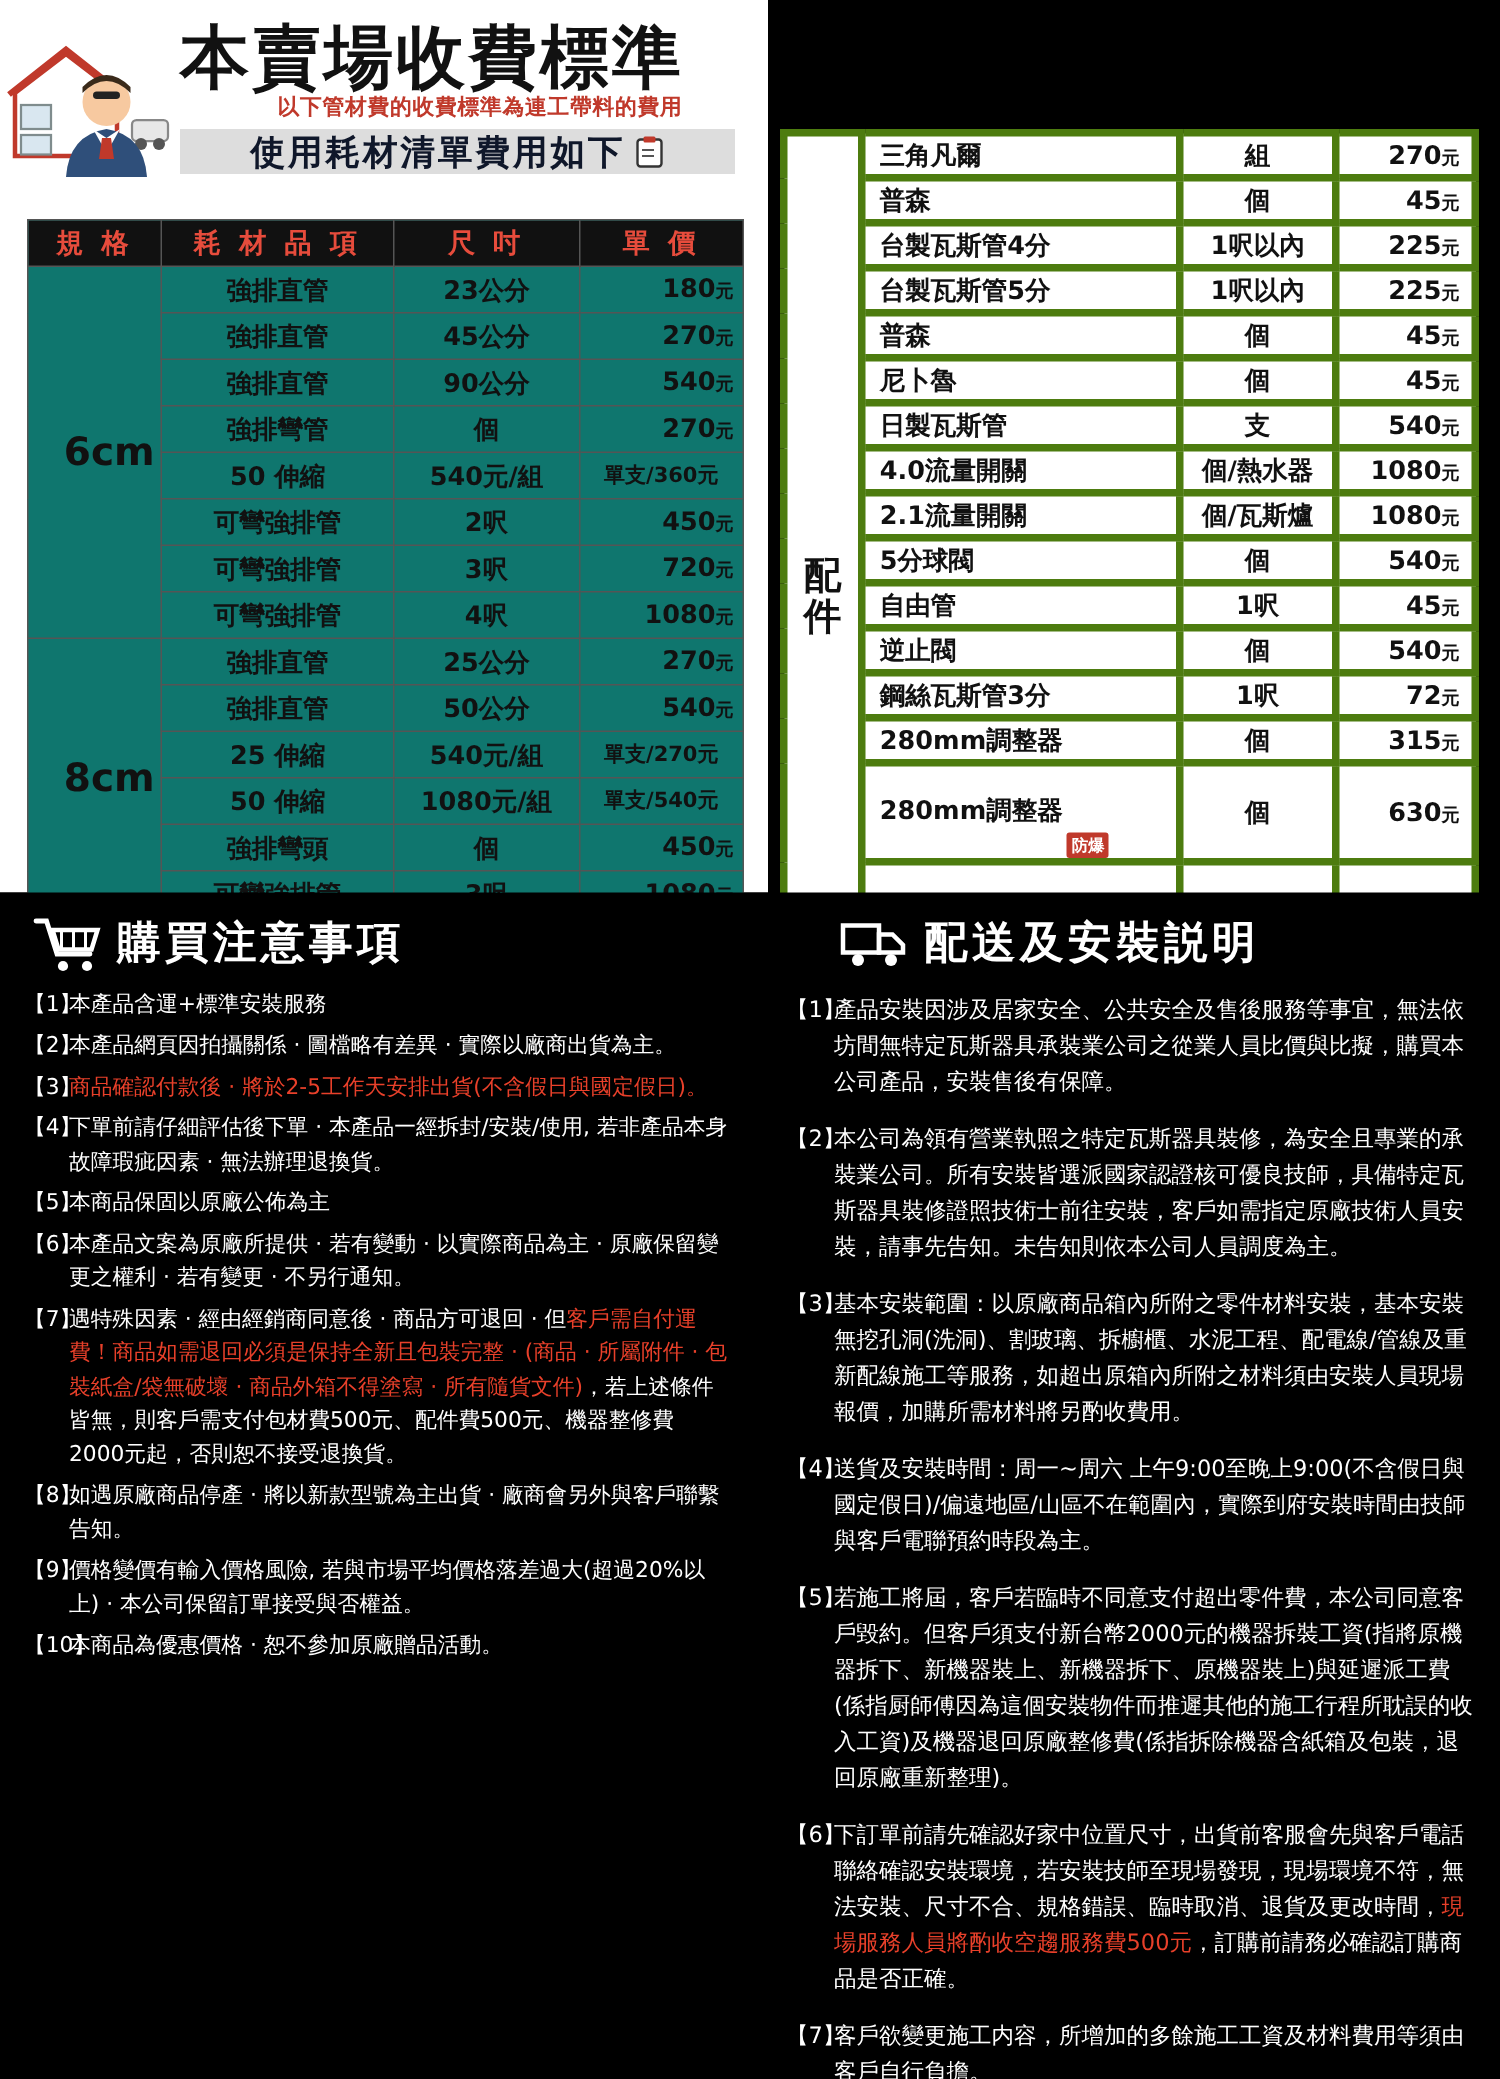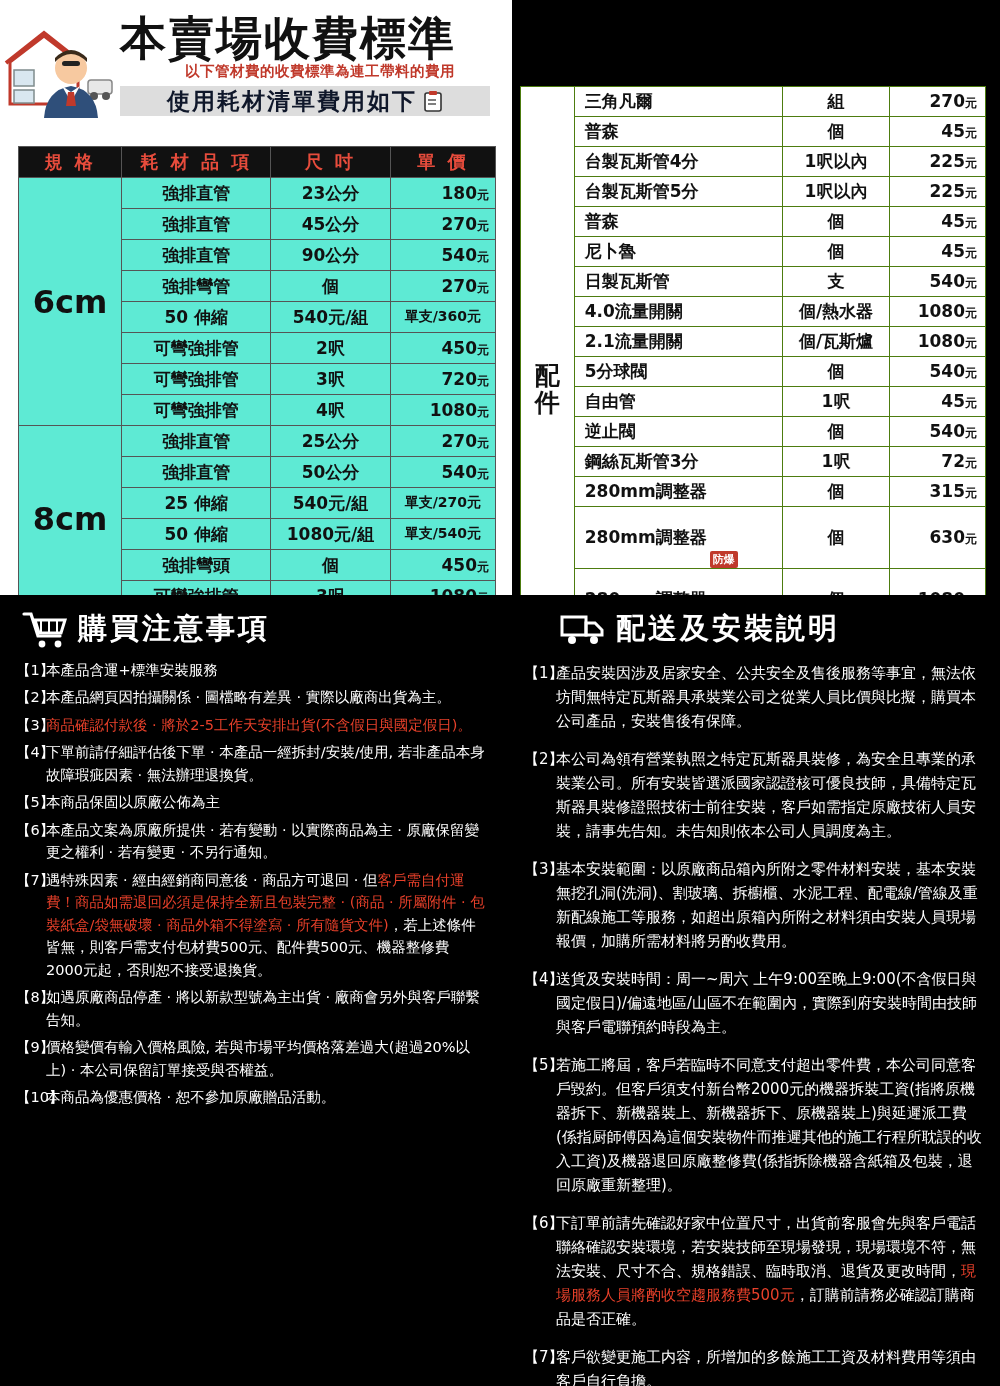"三角凡爾" .rtable td { border: 1px solid #4d7c0f -> 5px solid #4d7c0f }
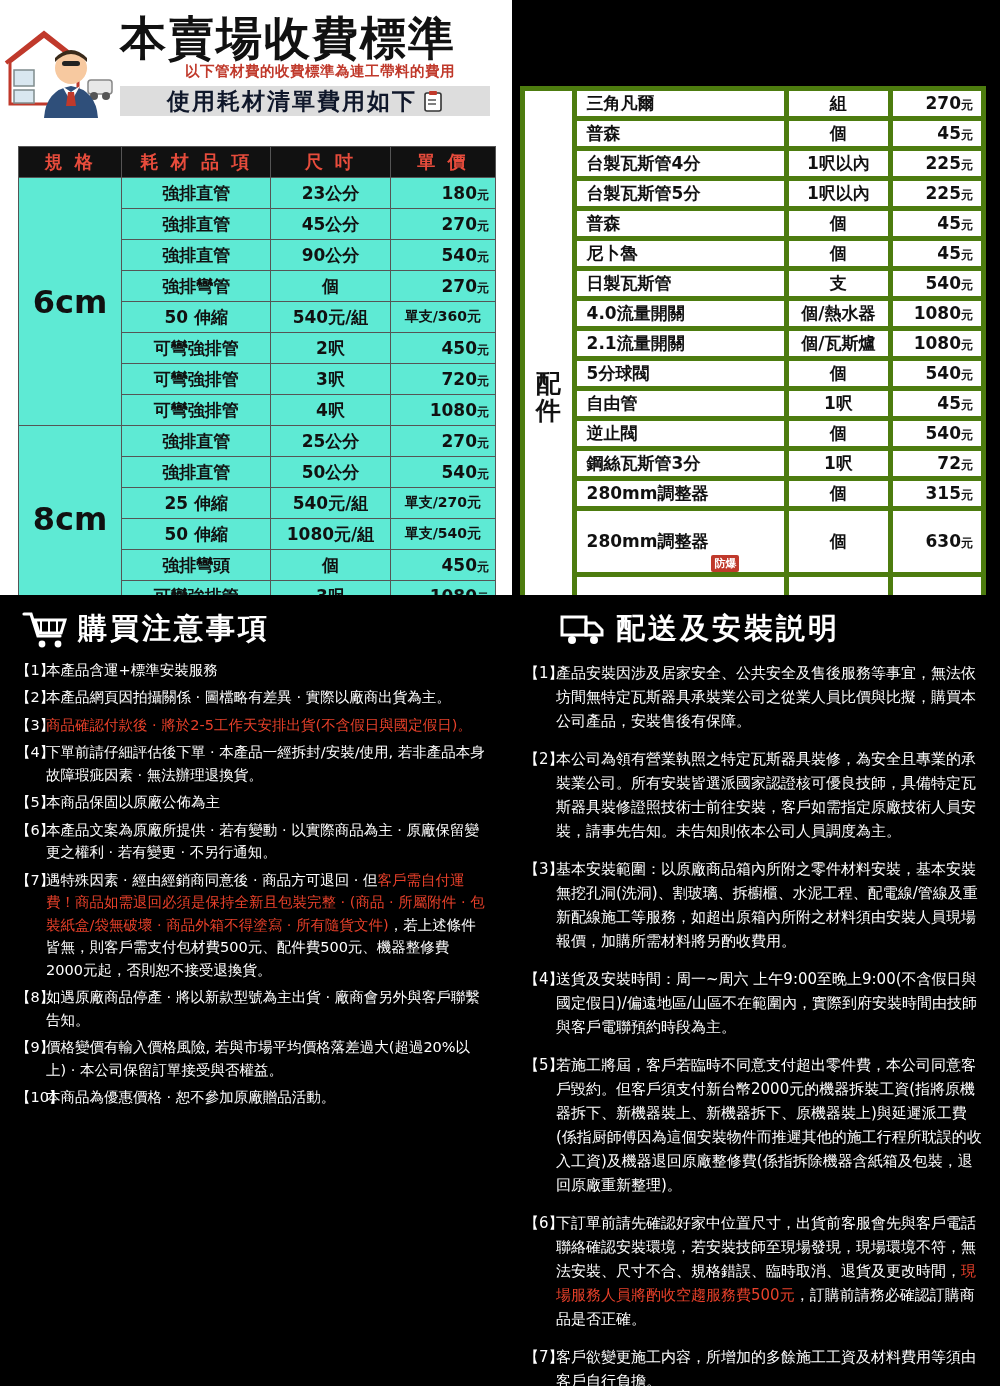"規 格" .ltable { background: #5eead4 -> #0f766e }
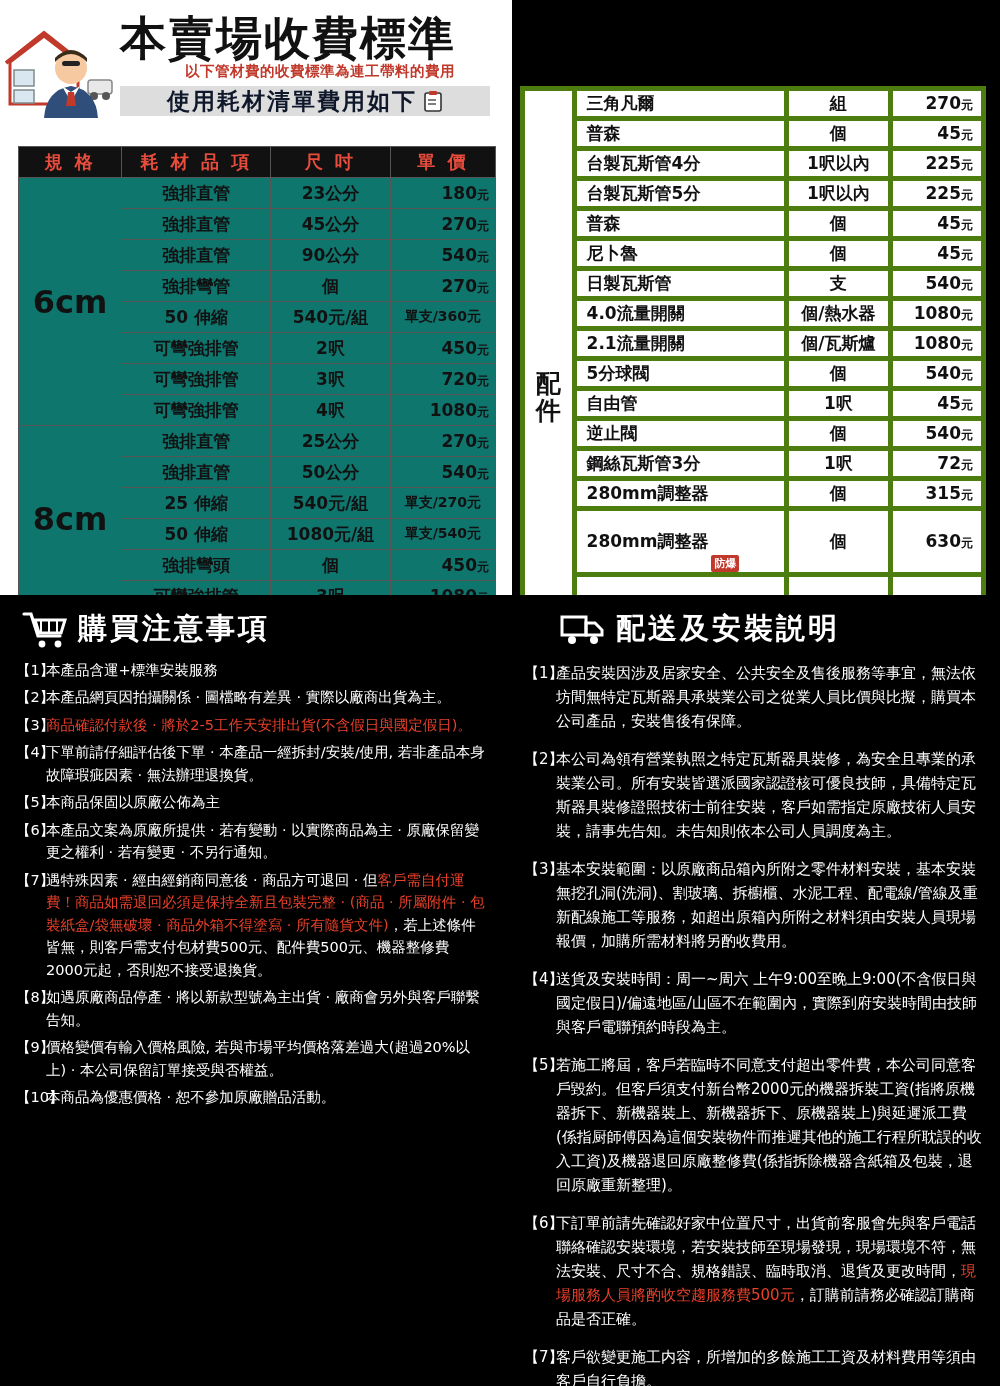"6cm" .ltable td.grp { font-size: 32px -> 26px; text-align: none -> right }
